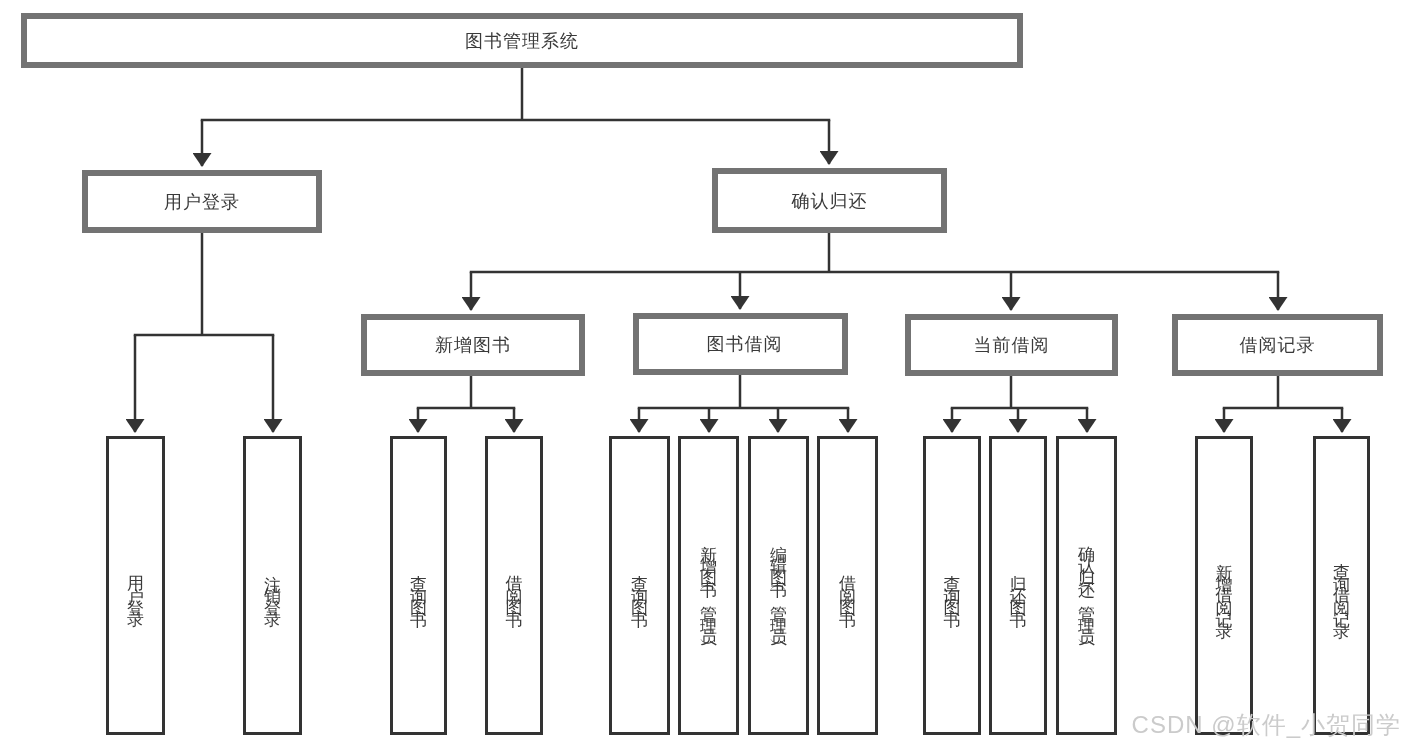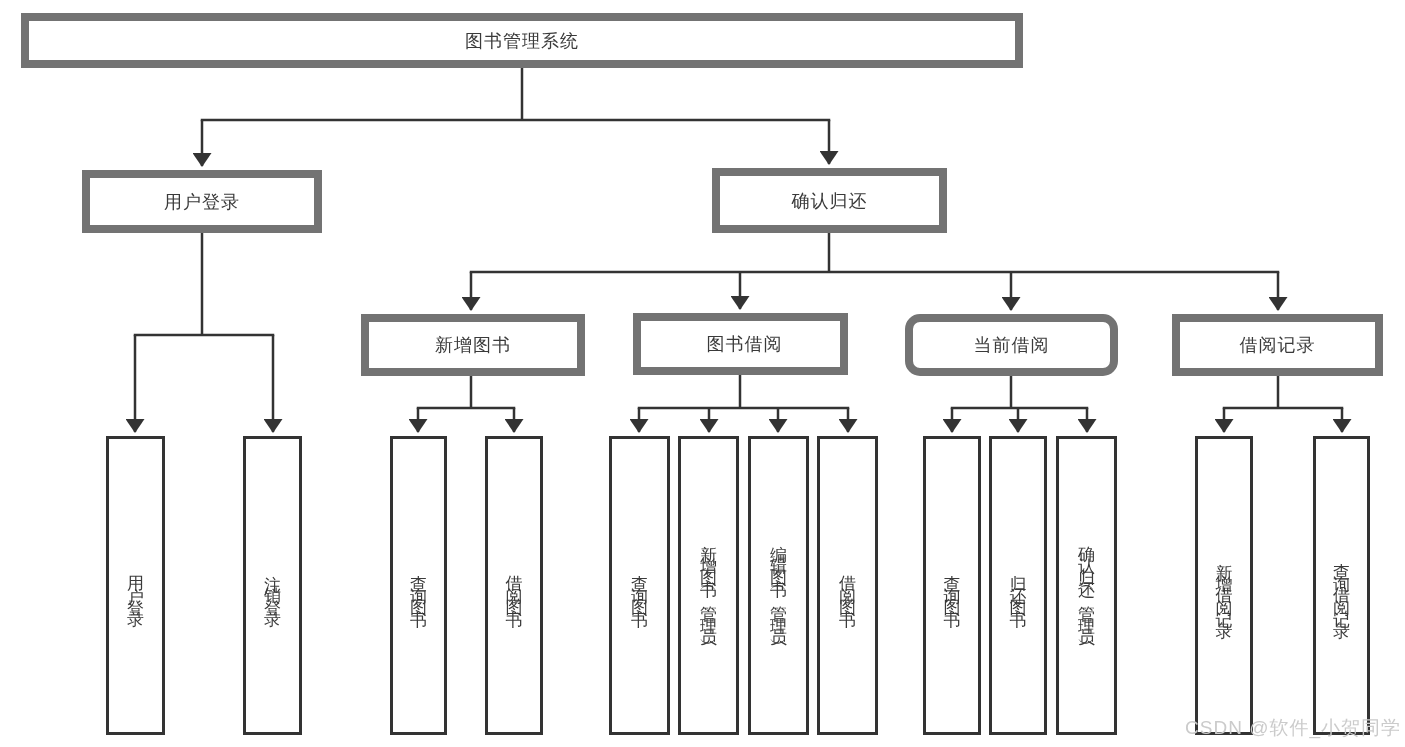"图书管理系统" .node { border: 8px solid #737373 -> 6px solid #737373 }
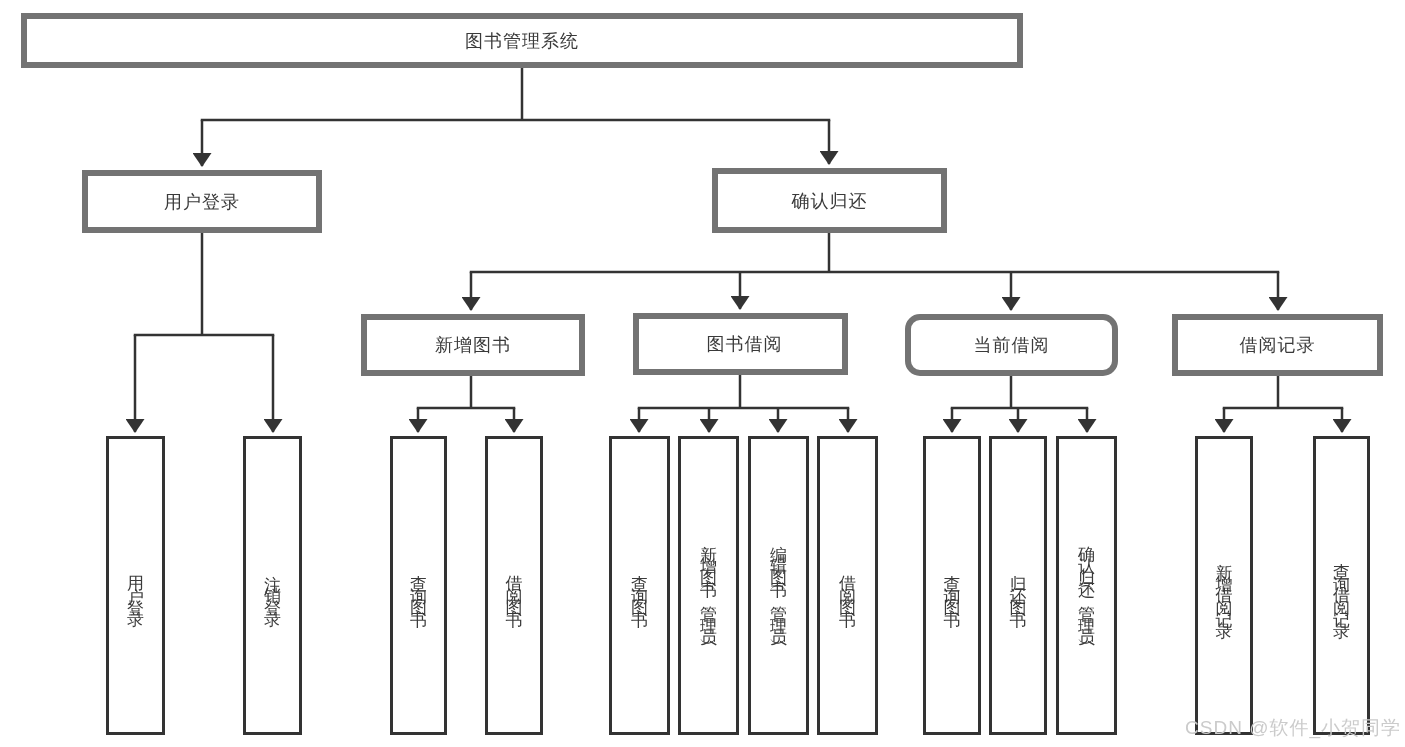"当前借阅" div.node { border-radius: 15px -> none }
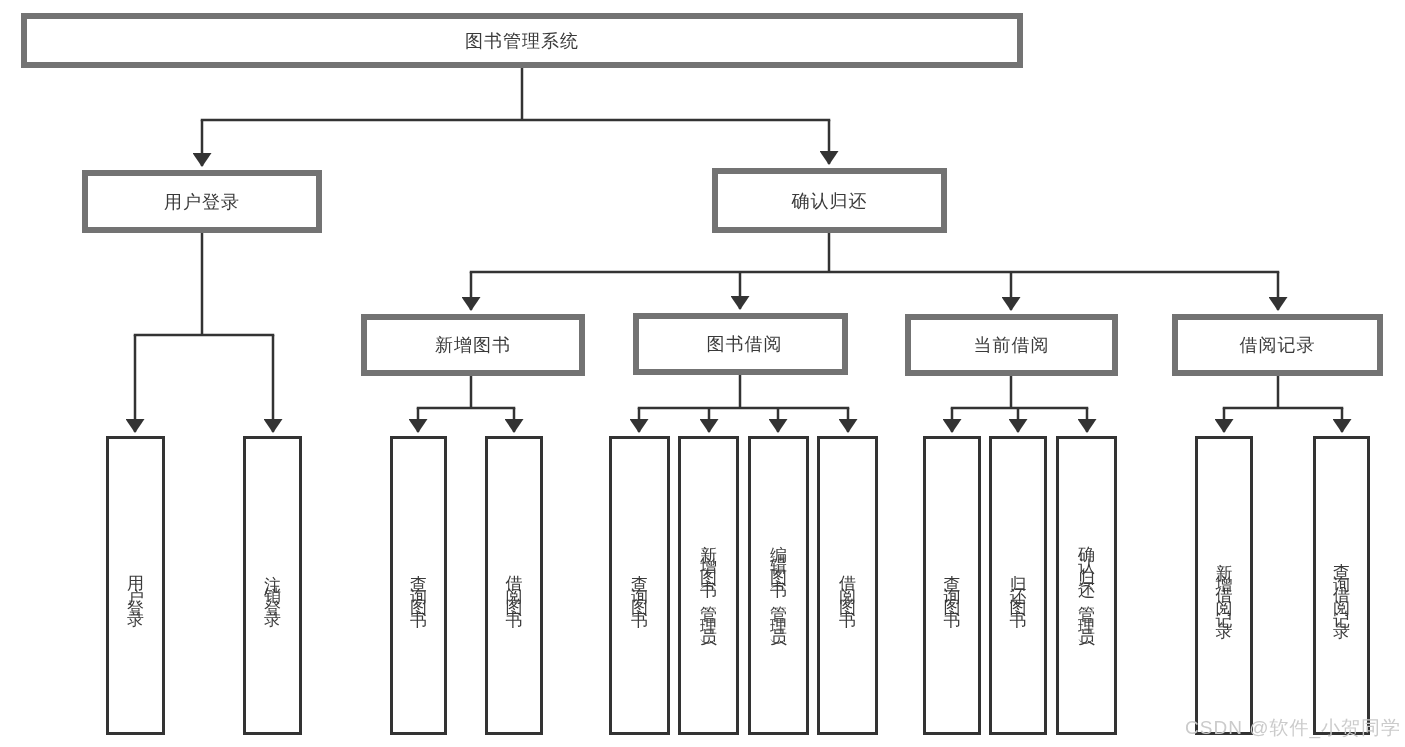"CSDN @软件_小贺同学" .watermark { font-size: 19px -> 24px }
